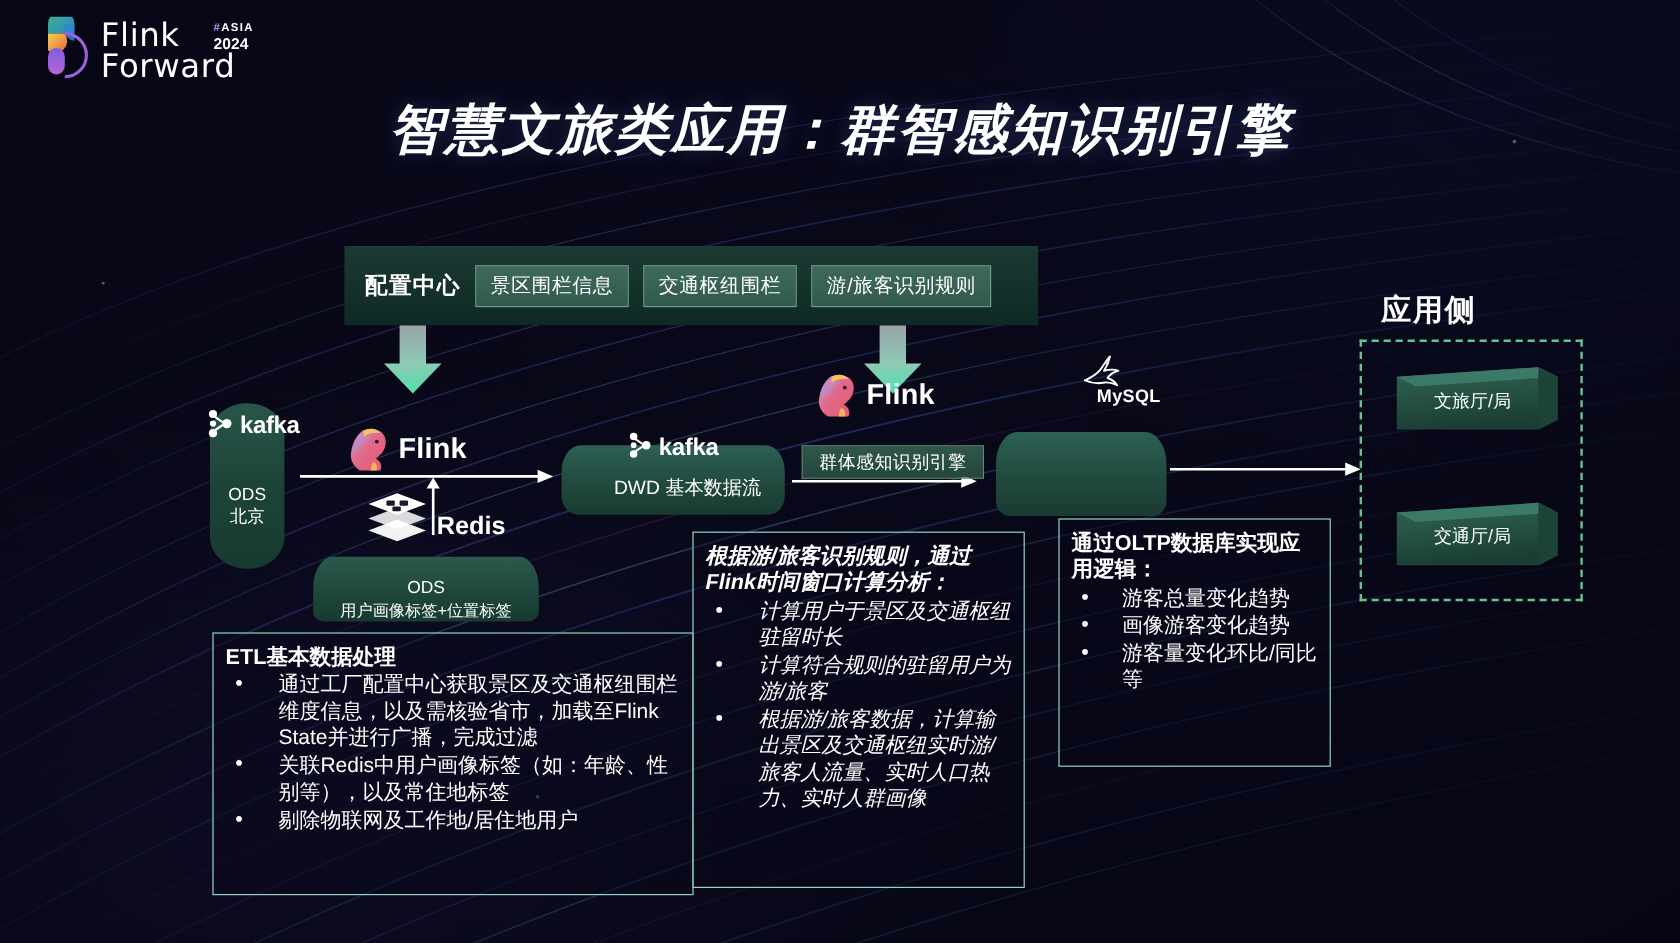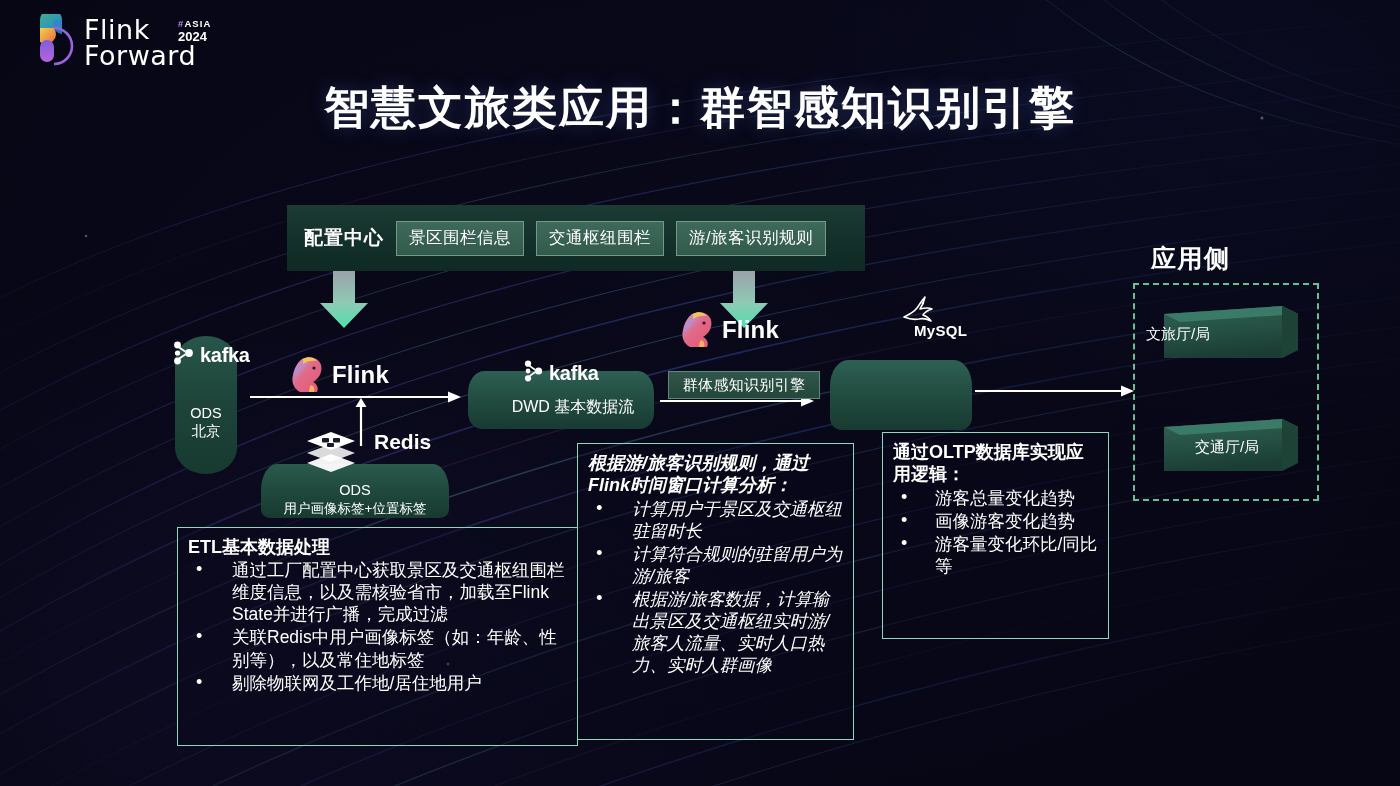"智慧文旅类应用：群智感知识别引擎" .title { font-style: none -> italic }
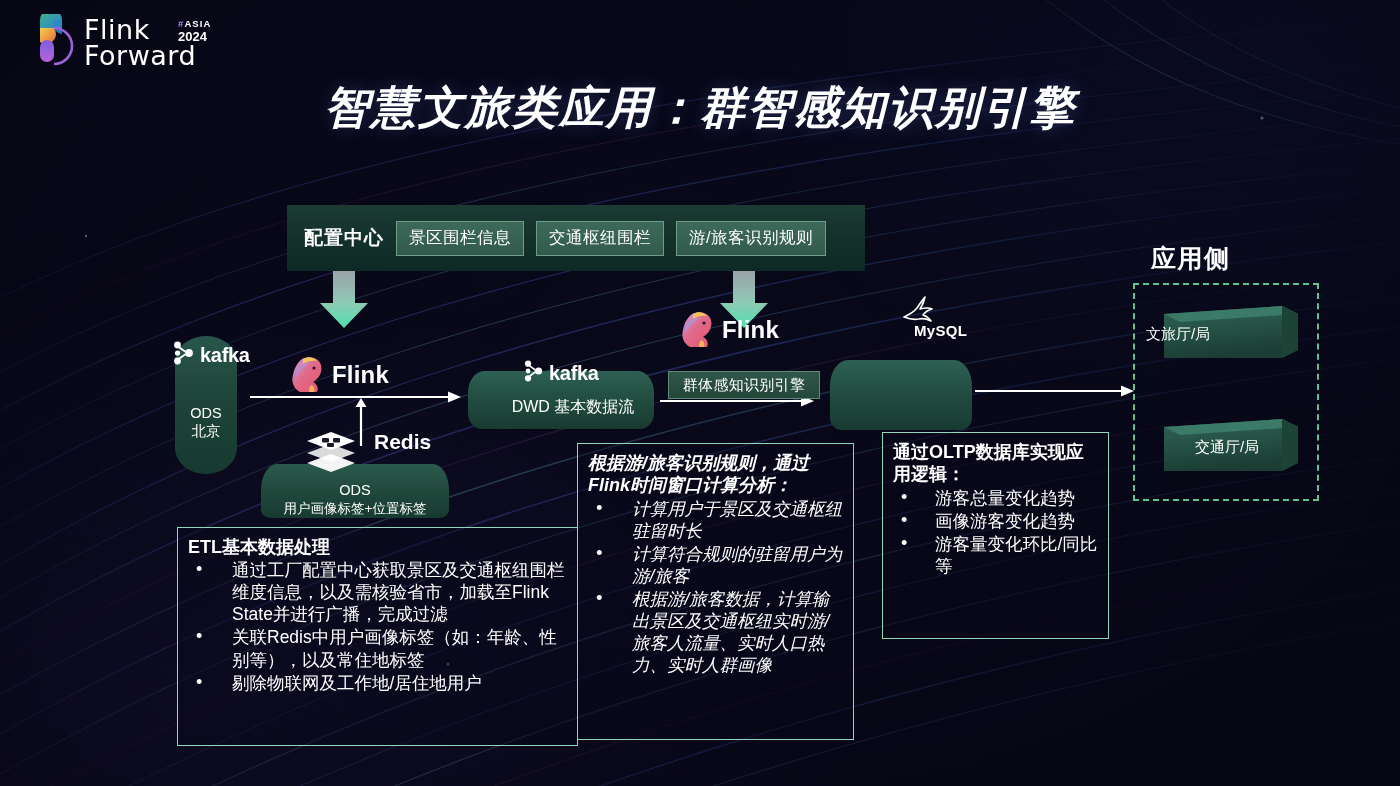"文旅厅/局" div.cube-label { left: 1108px -> 1157px }
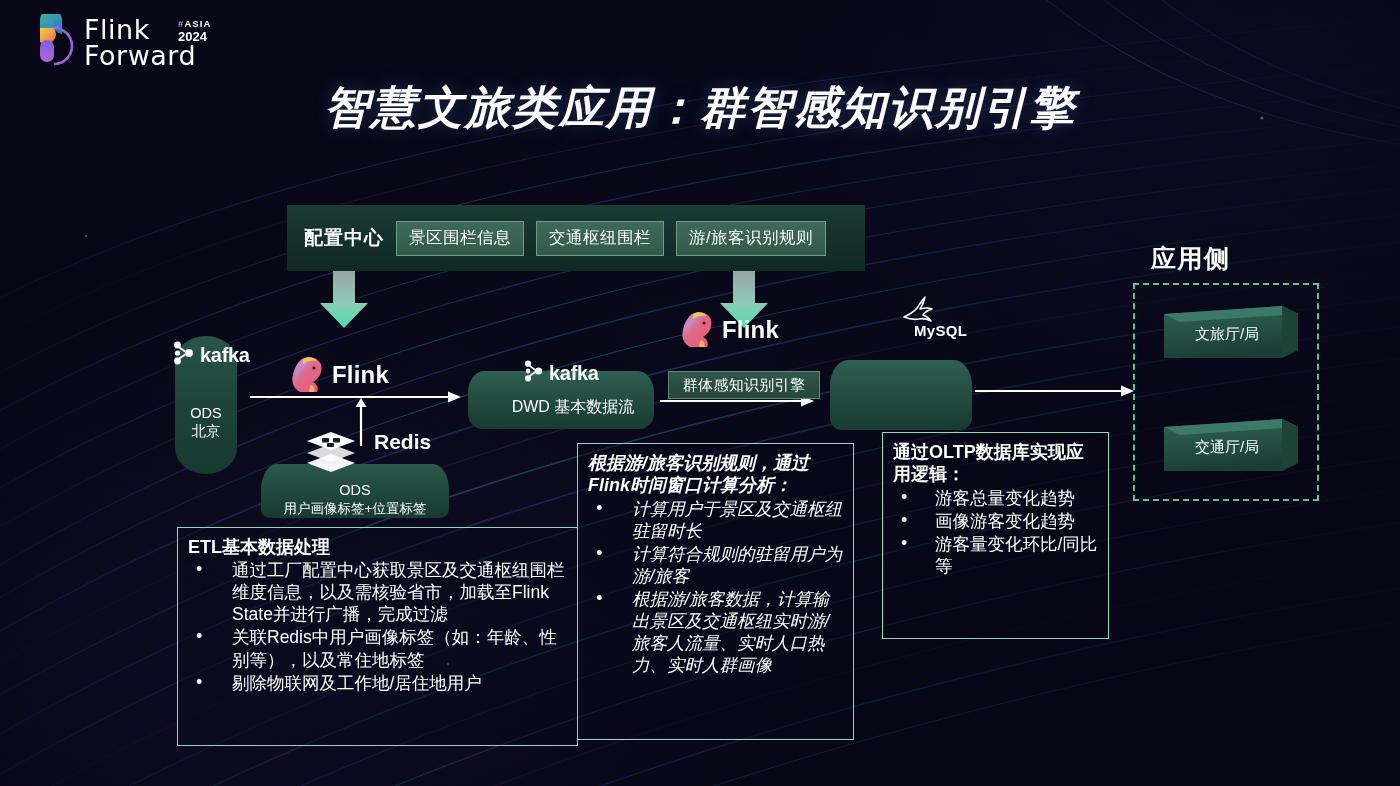"Redis" .redis-grp { align-items: flex-start -> flex-end; gap: 17px -> 7px; top: 430px -> 409px }
